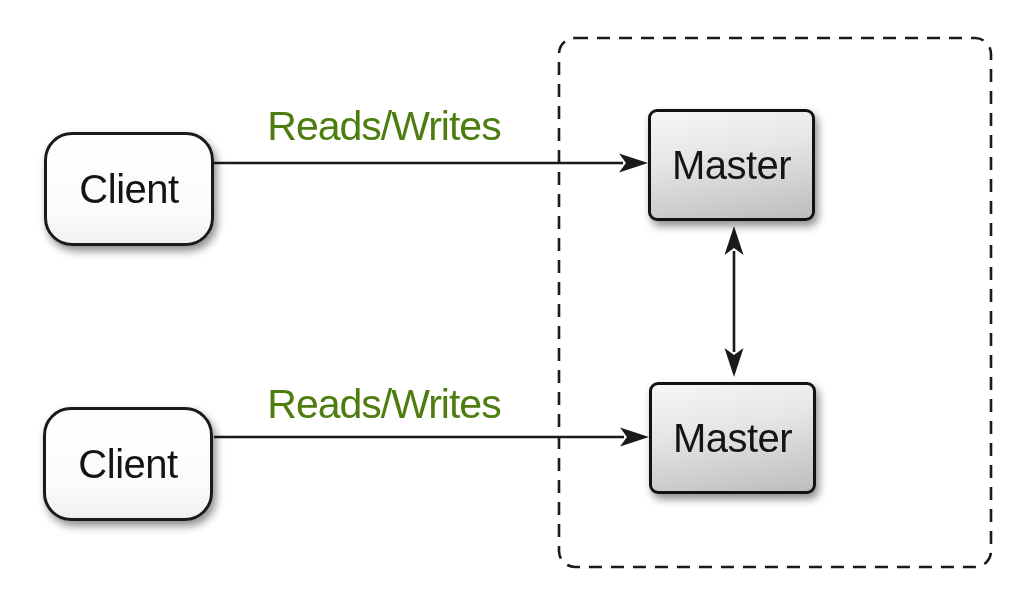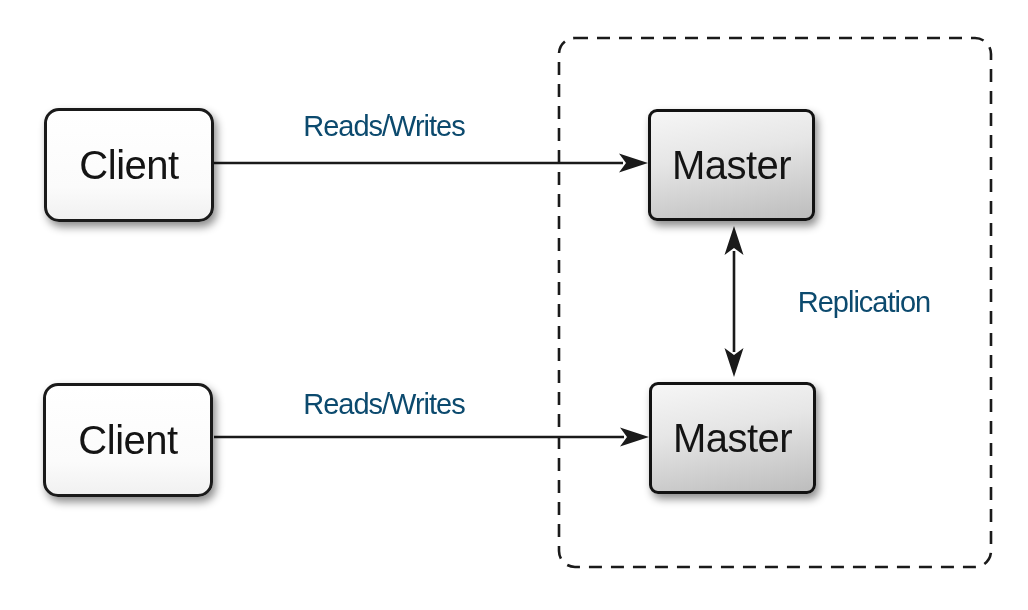"Reads/Writes" .edge-label { color: #0c4a6e -> #4d7c0f; font-size: 29px -> 41px }
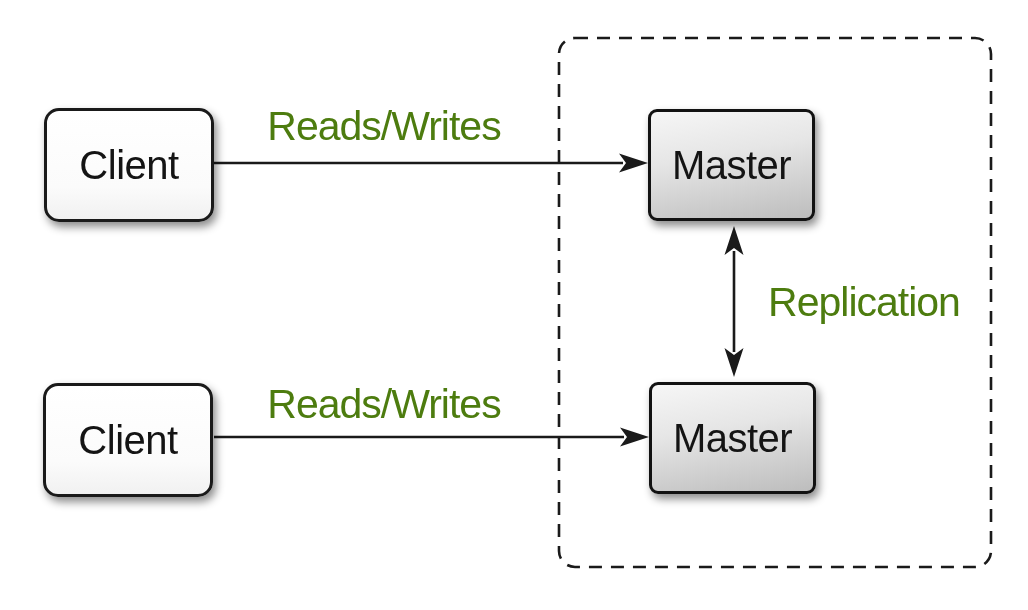"Client" .client-node { border-radius: 15px -> 28px; margin-top: none -> 24px }
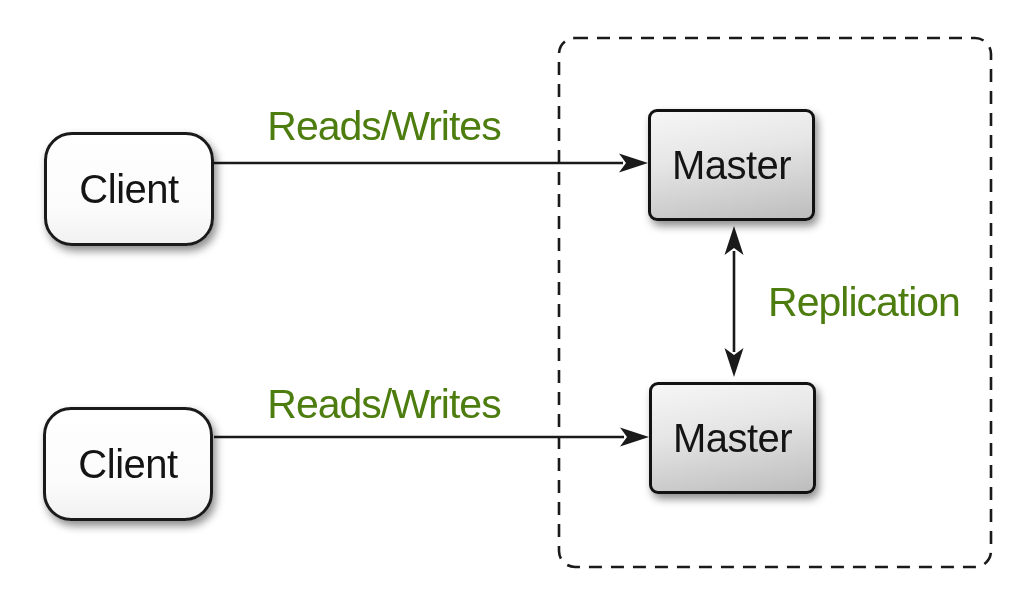"Replication" div.edge-label { html: <div>Replication</div> -> none }
